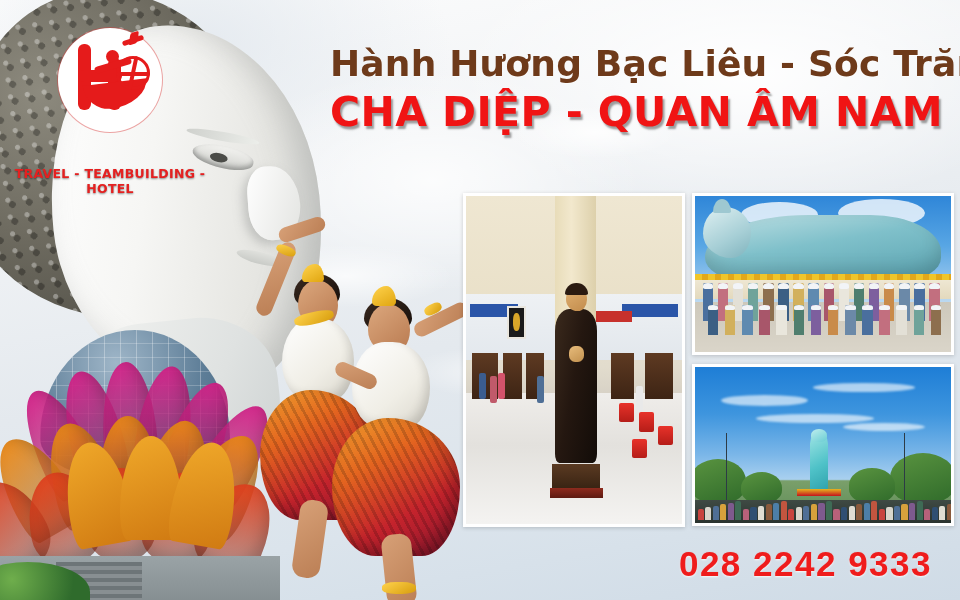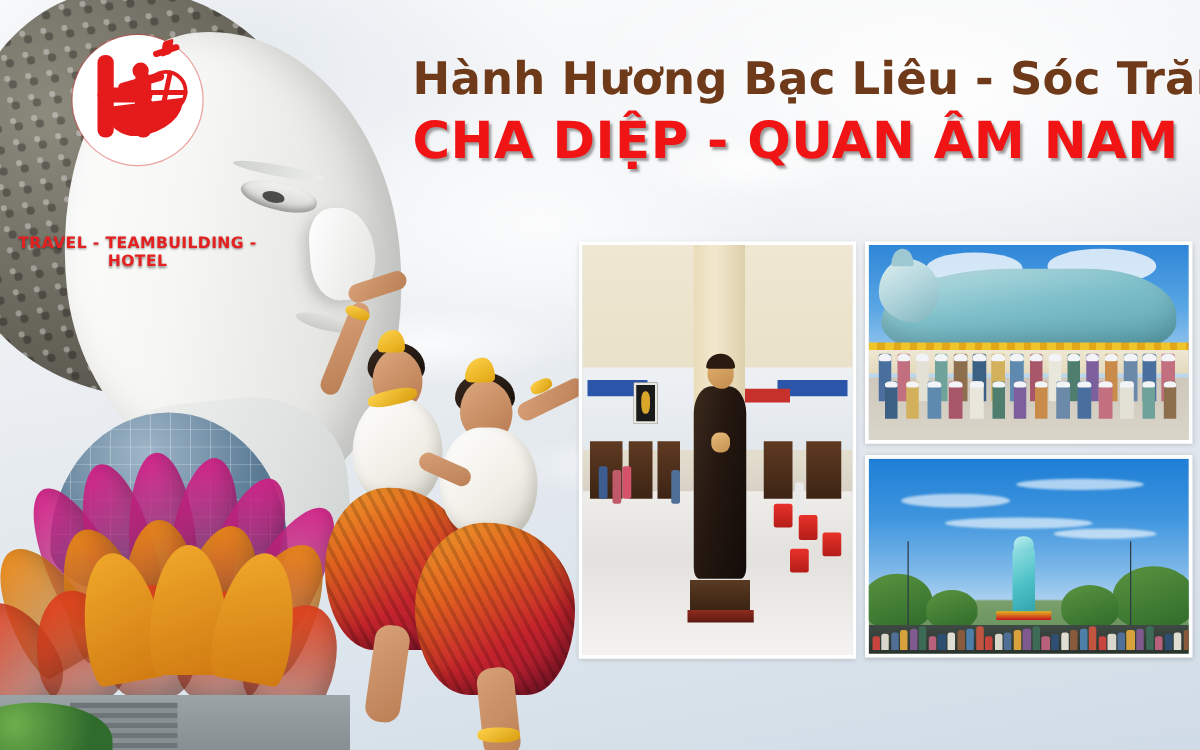"TRAVEL - TEAMBUILDING - HOTEL" .logo-sub { margin-top: 20px -> none }
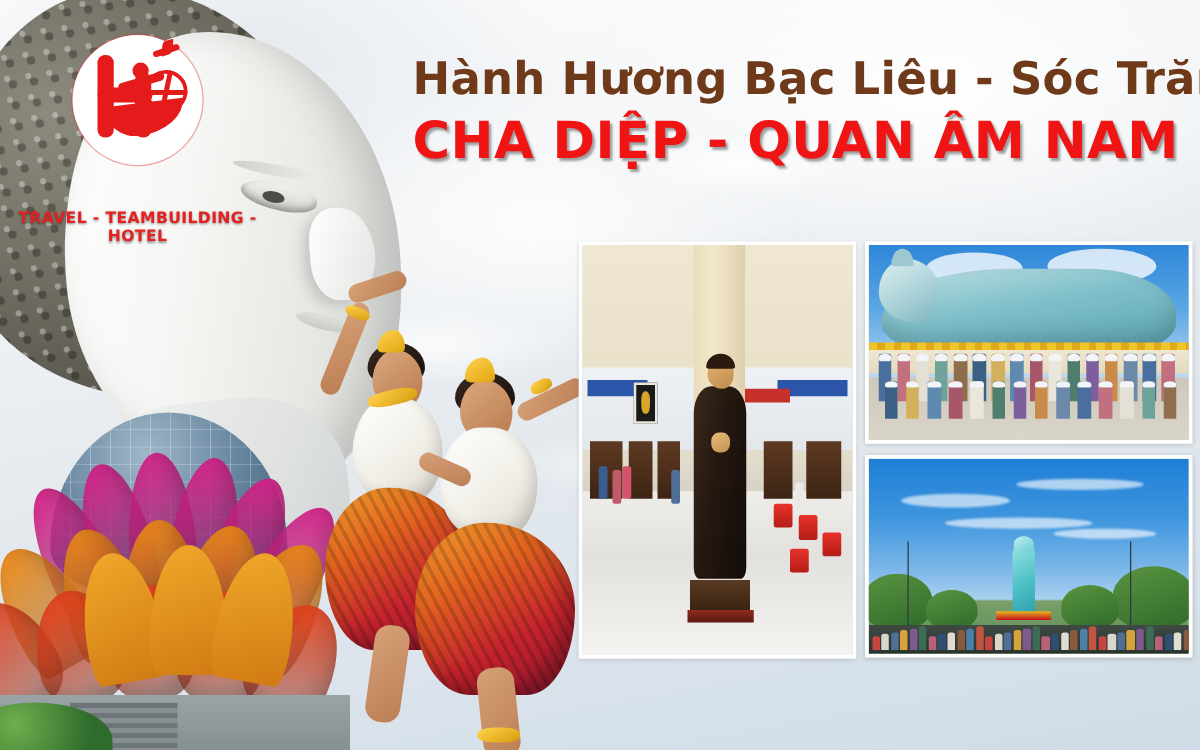"028 2242 9333" div.phone { html: none -> <div>028 2242 9333</div> }
